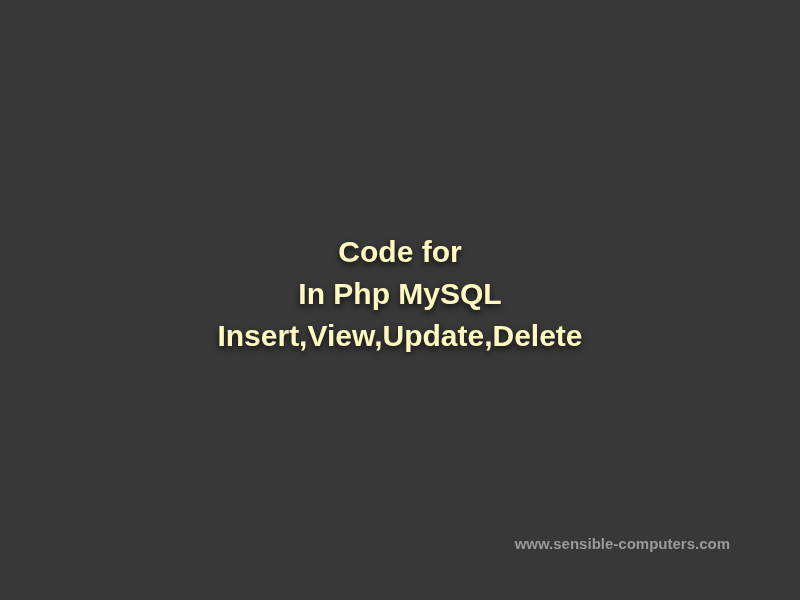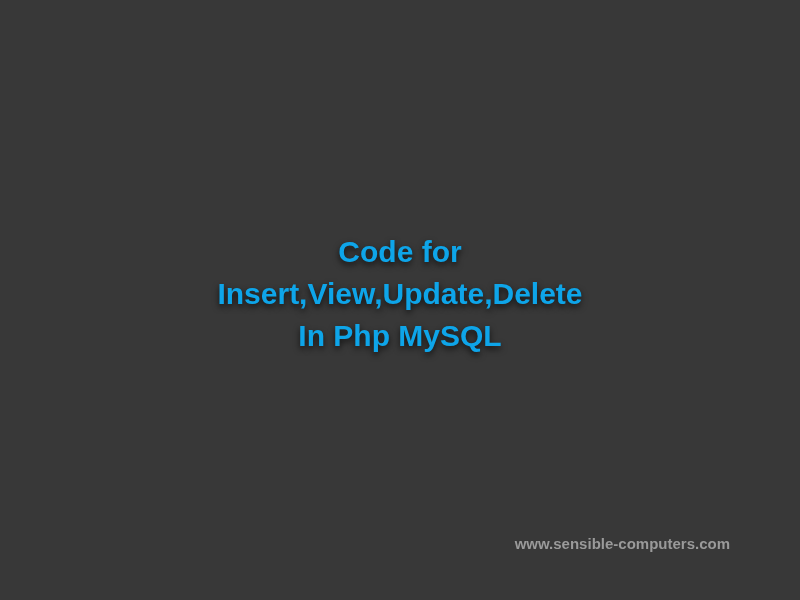"Code for" .title-line { color: #0ea5e9 -> #fef9c3 }
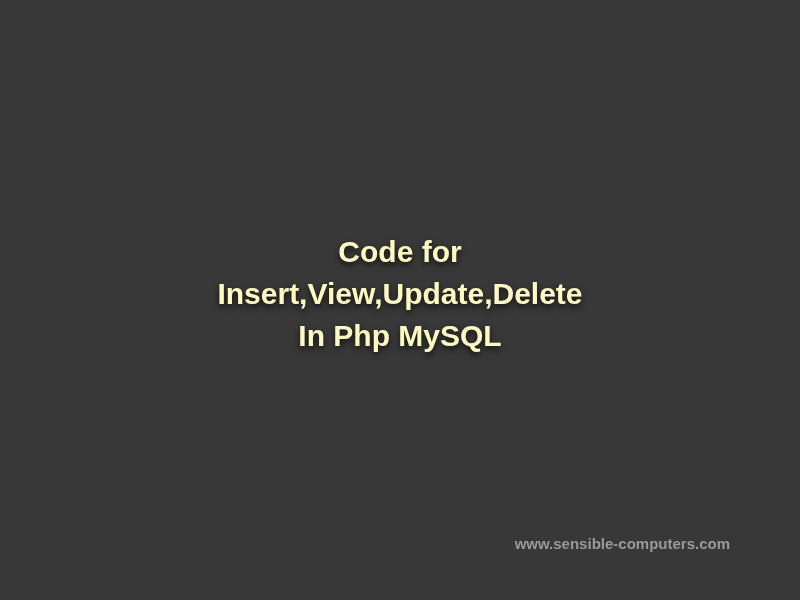"Insert,View,Update,Delete" div.title-line { order: before "In Php MySQL" -> after "In Php MySQL" }
